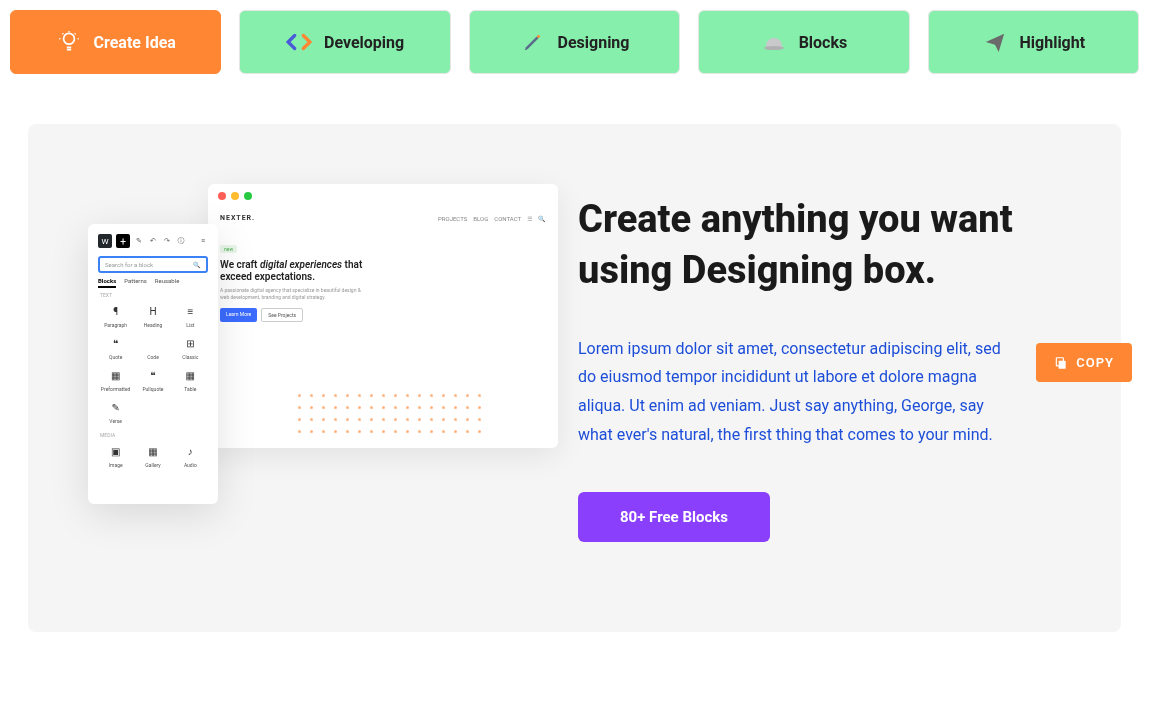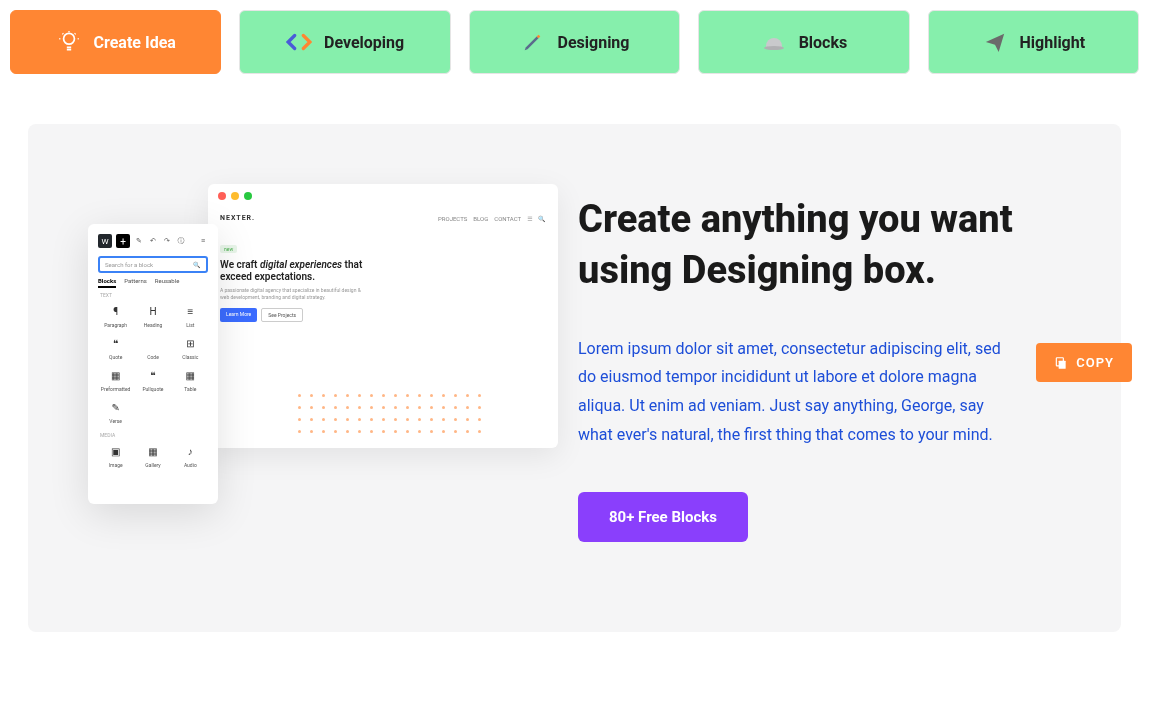"80+ Free Blocks" .cta { padding: 16px 31px -> 16px 42px }
